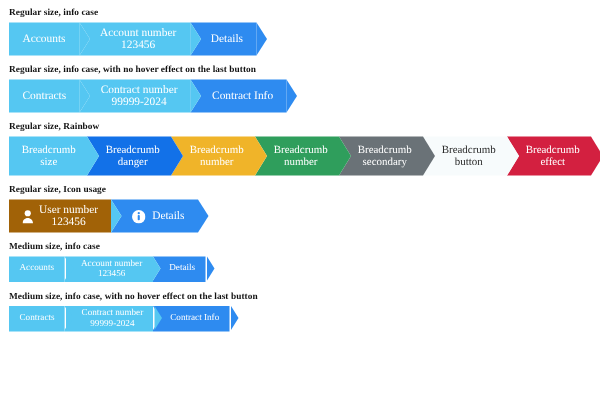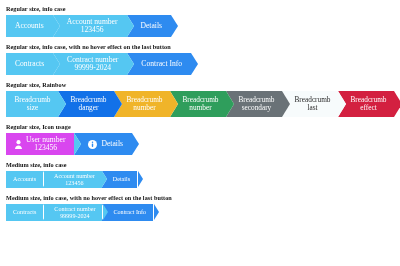"last" span.sub { text: last -> button }
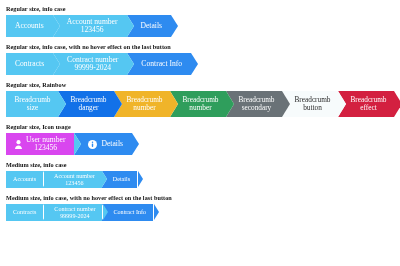"User number" div.crumb { background: #d946ef -> #a16207 }
